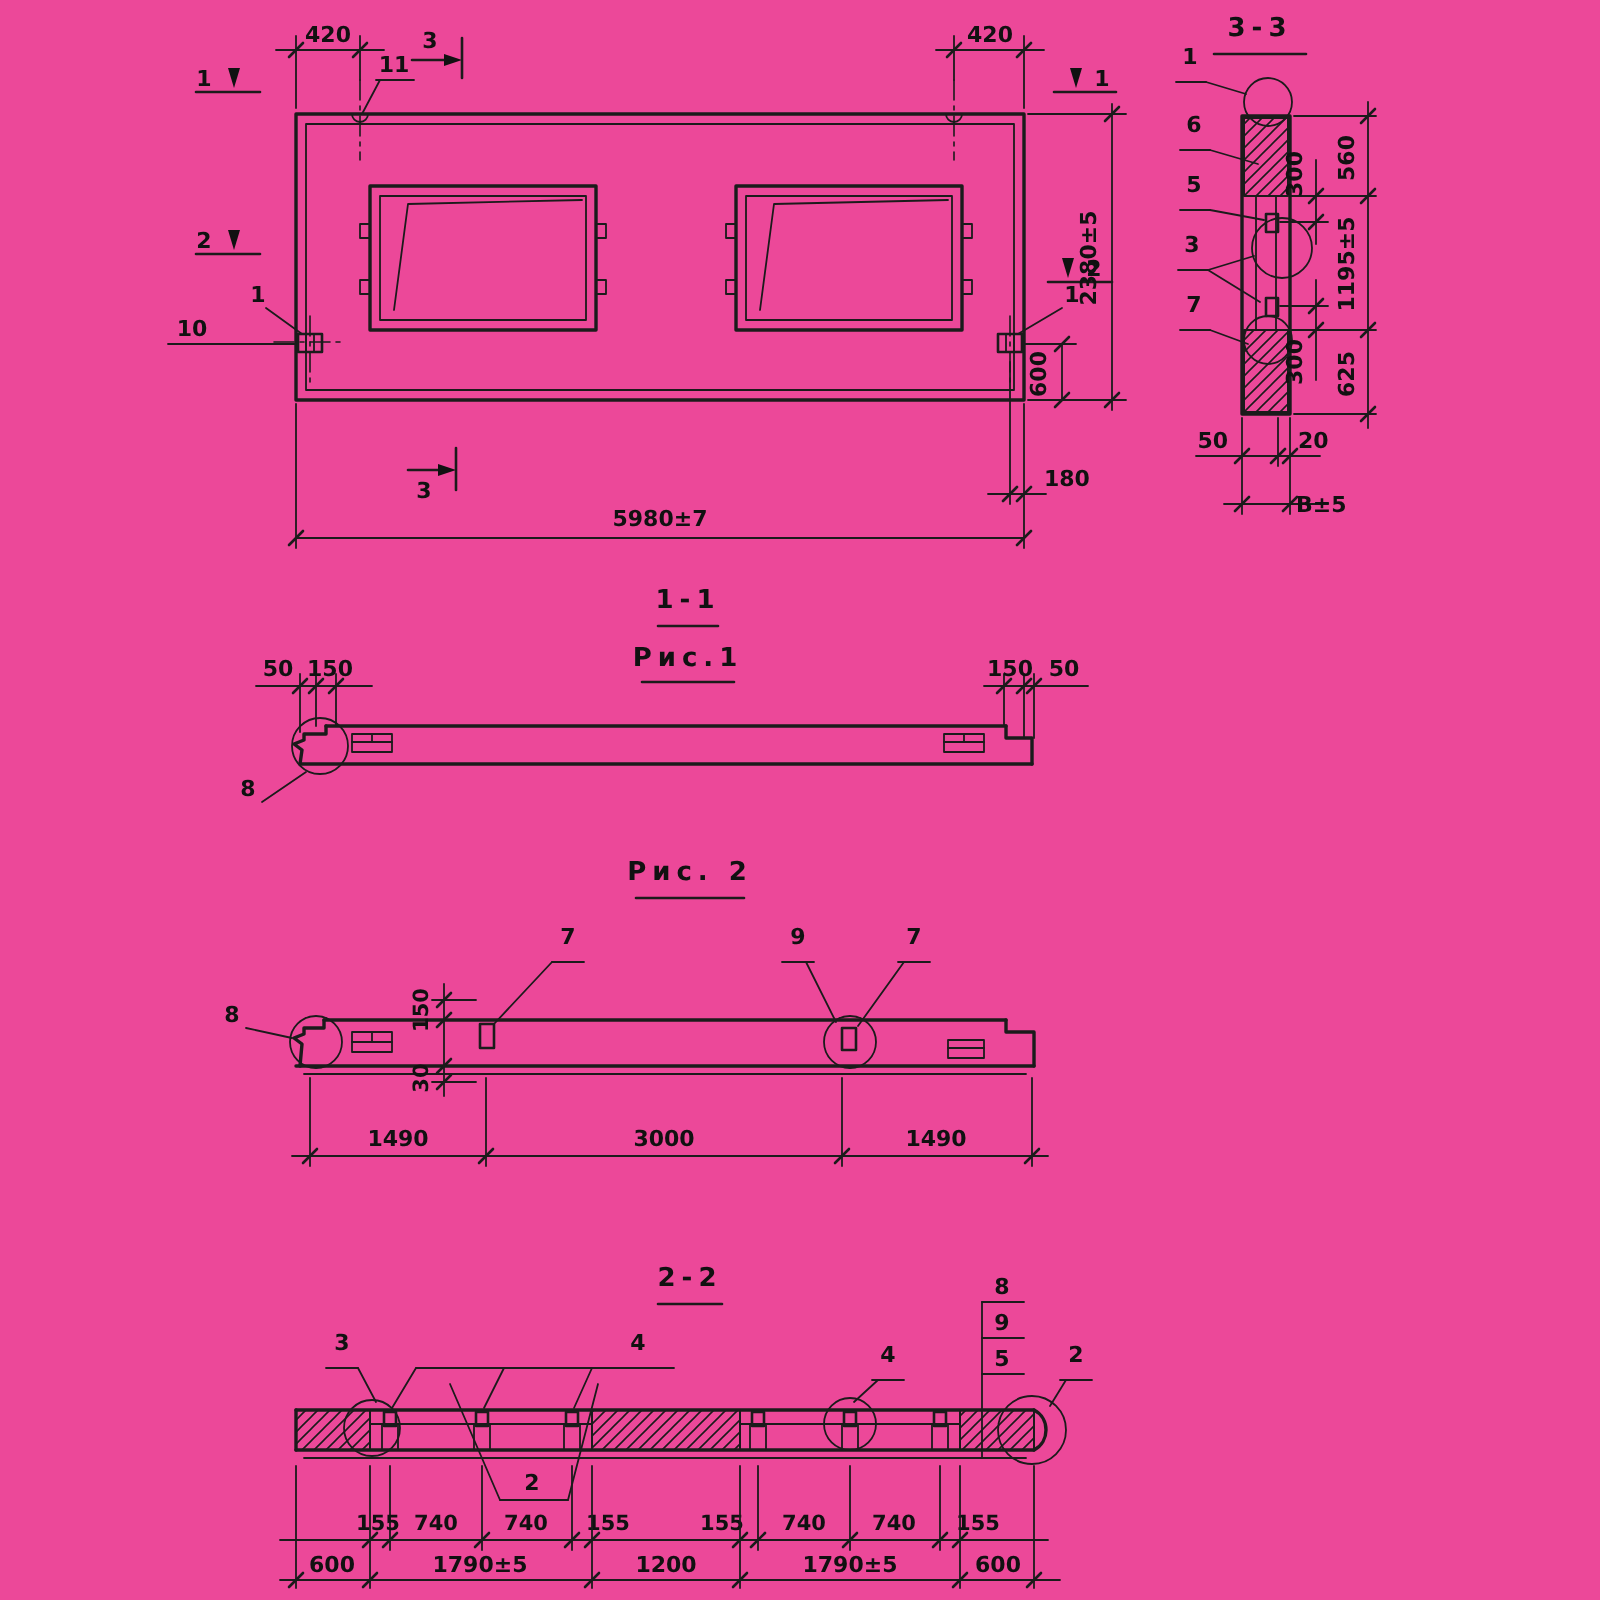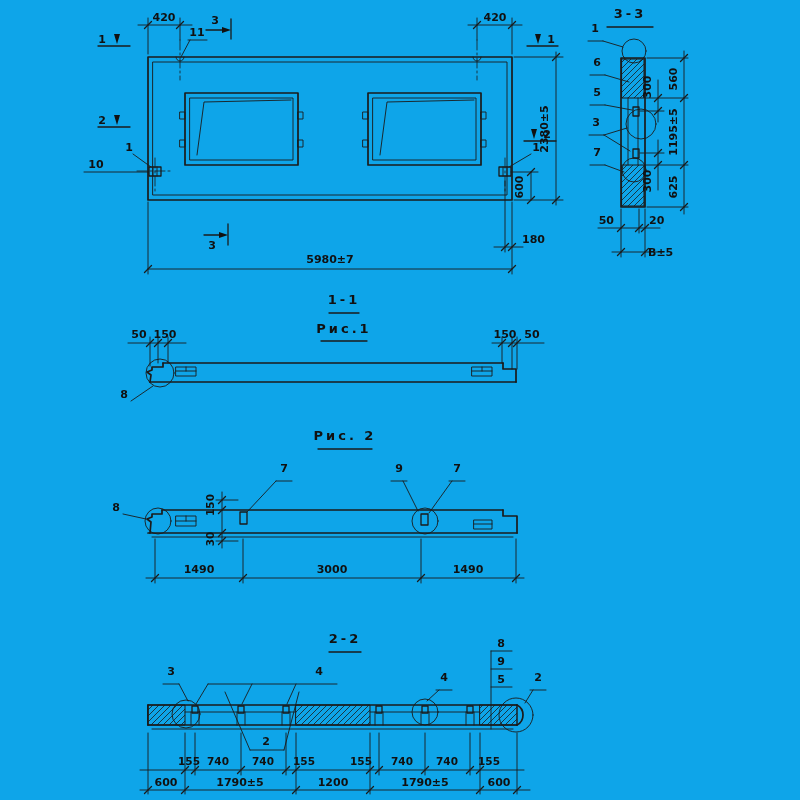"420" #page { background: #0ea5e9 -> #ec4899 }
